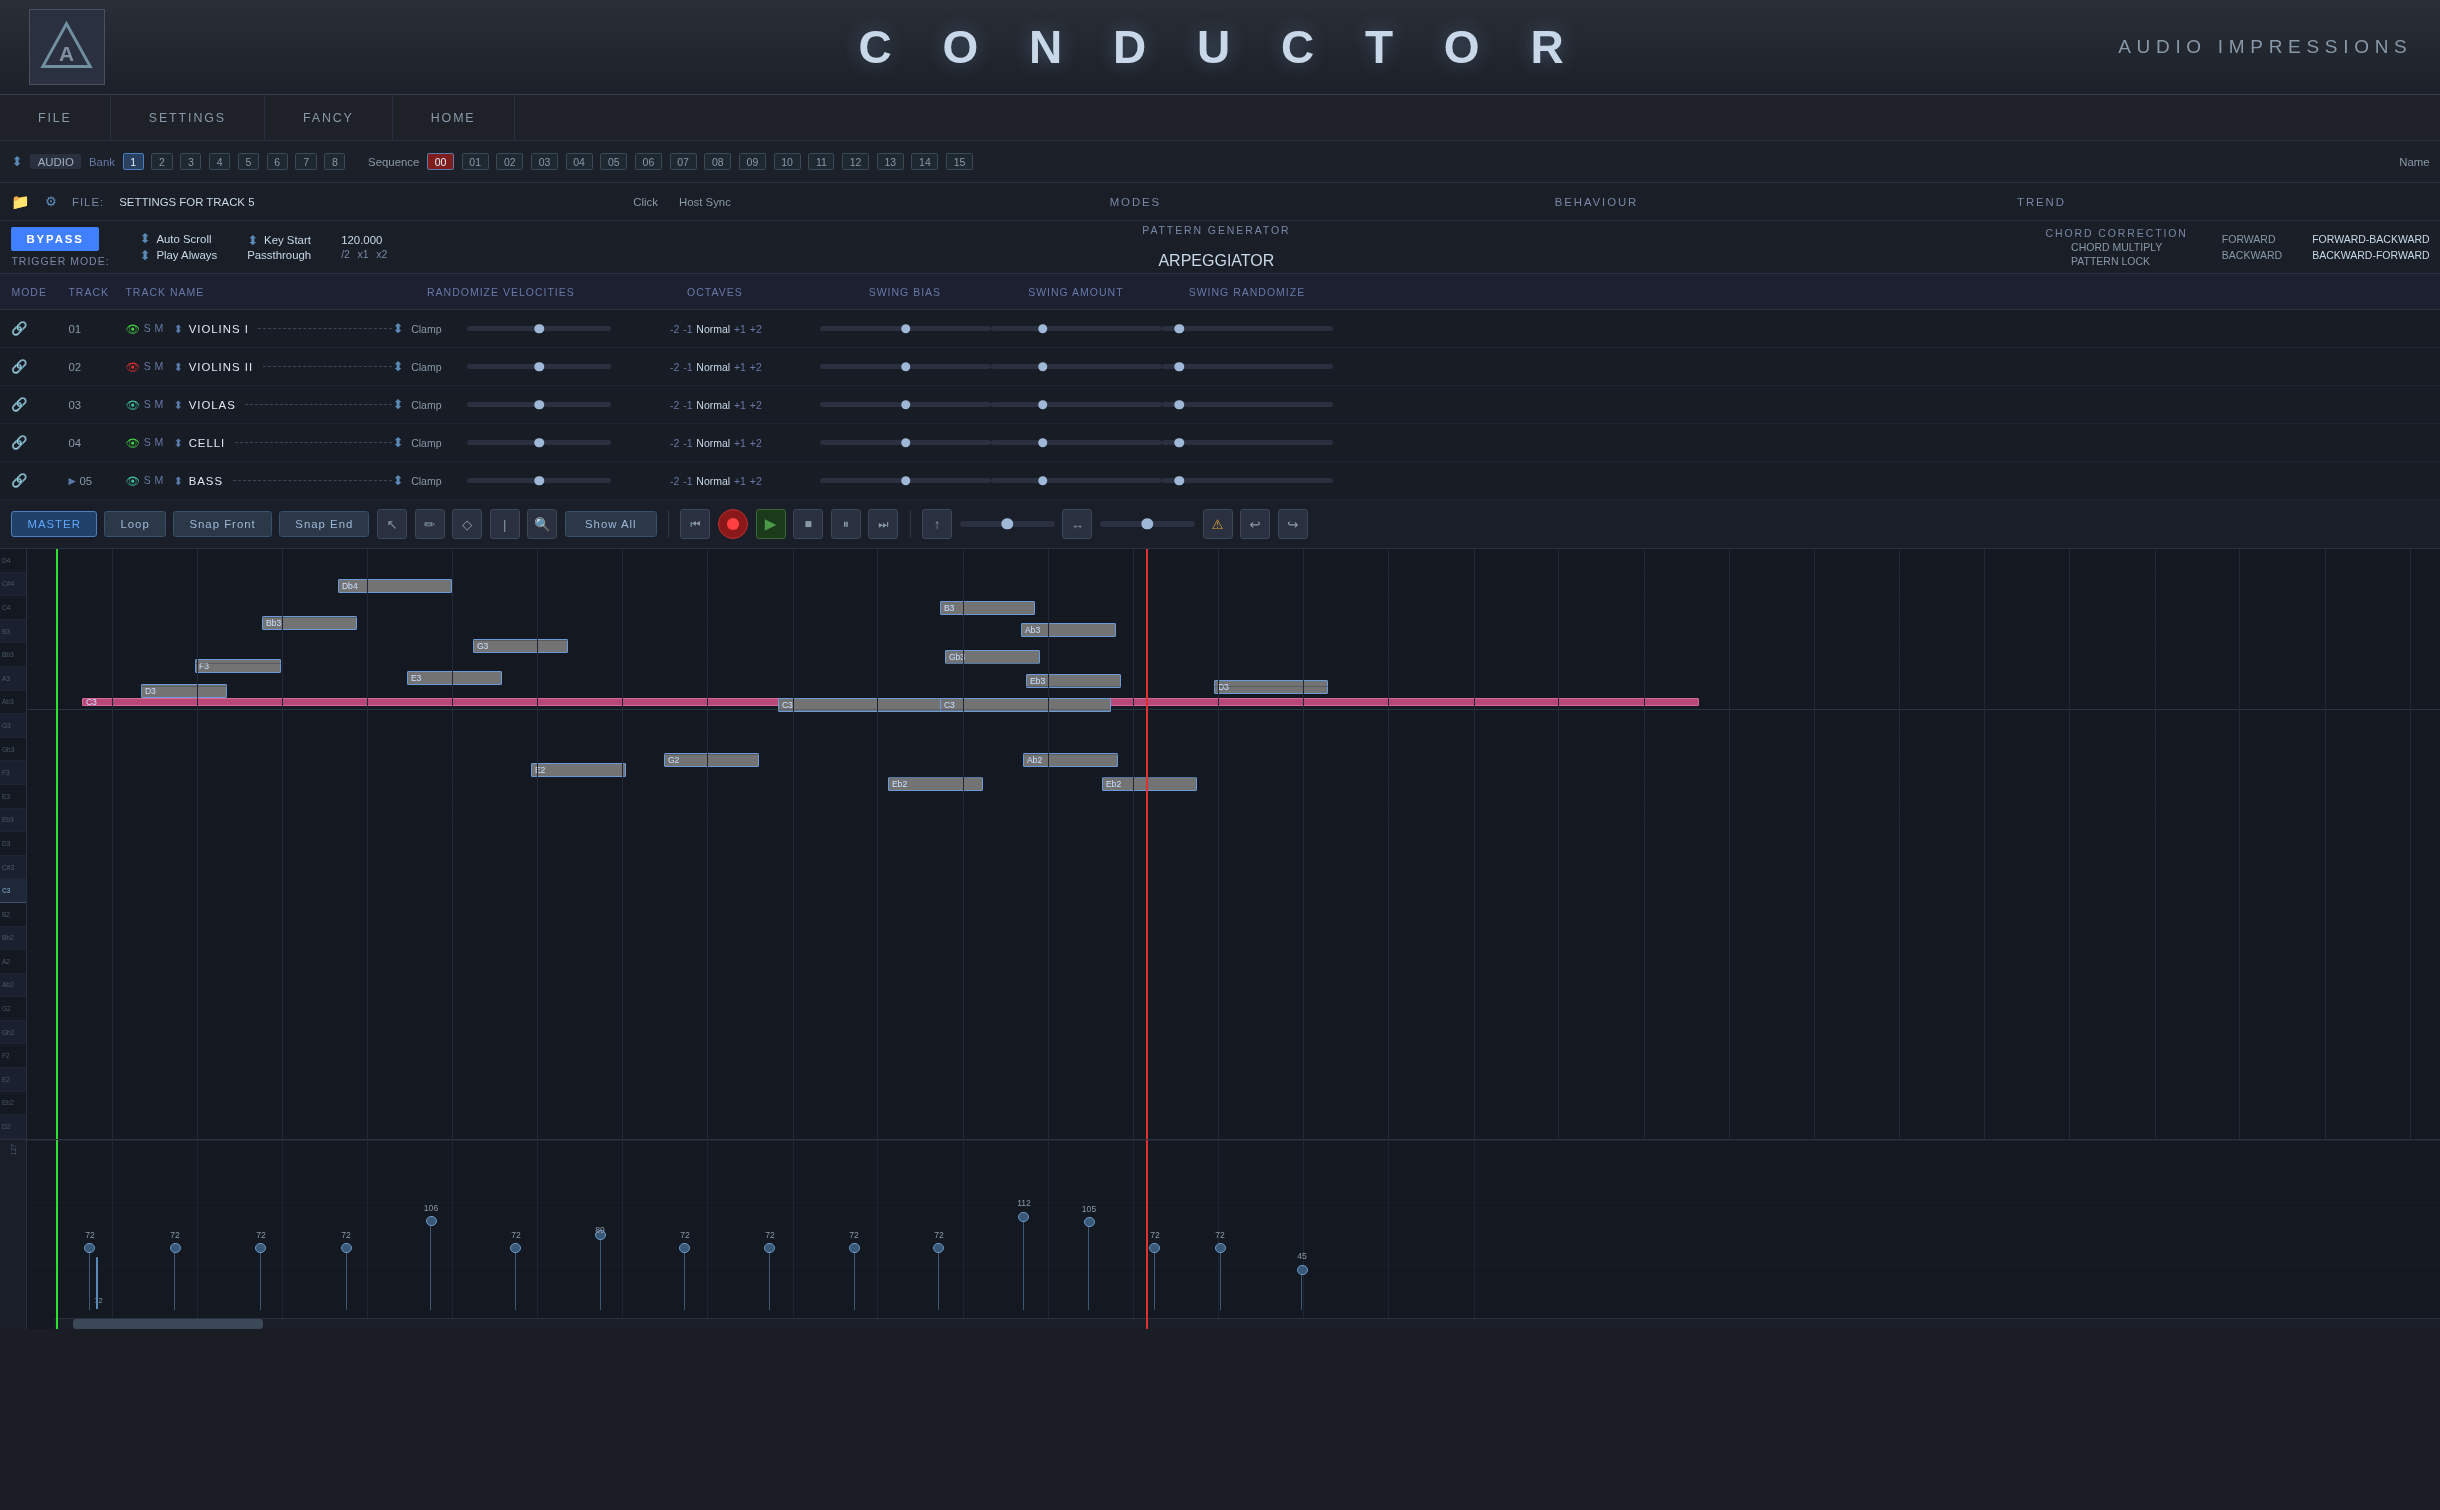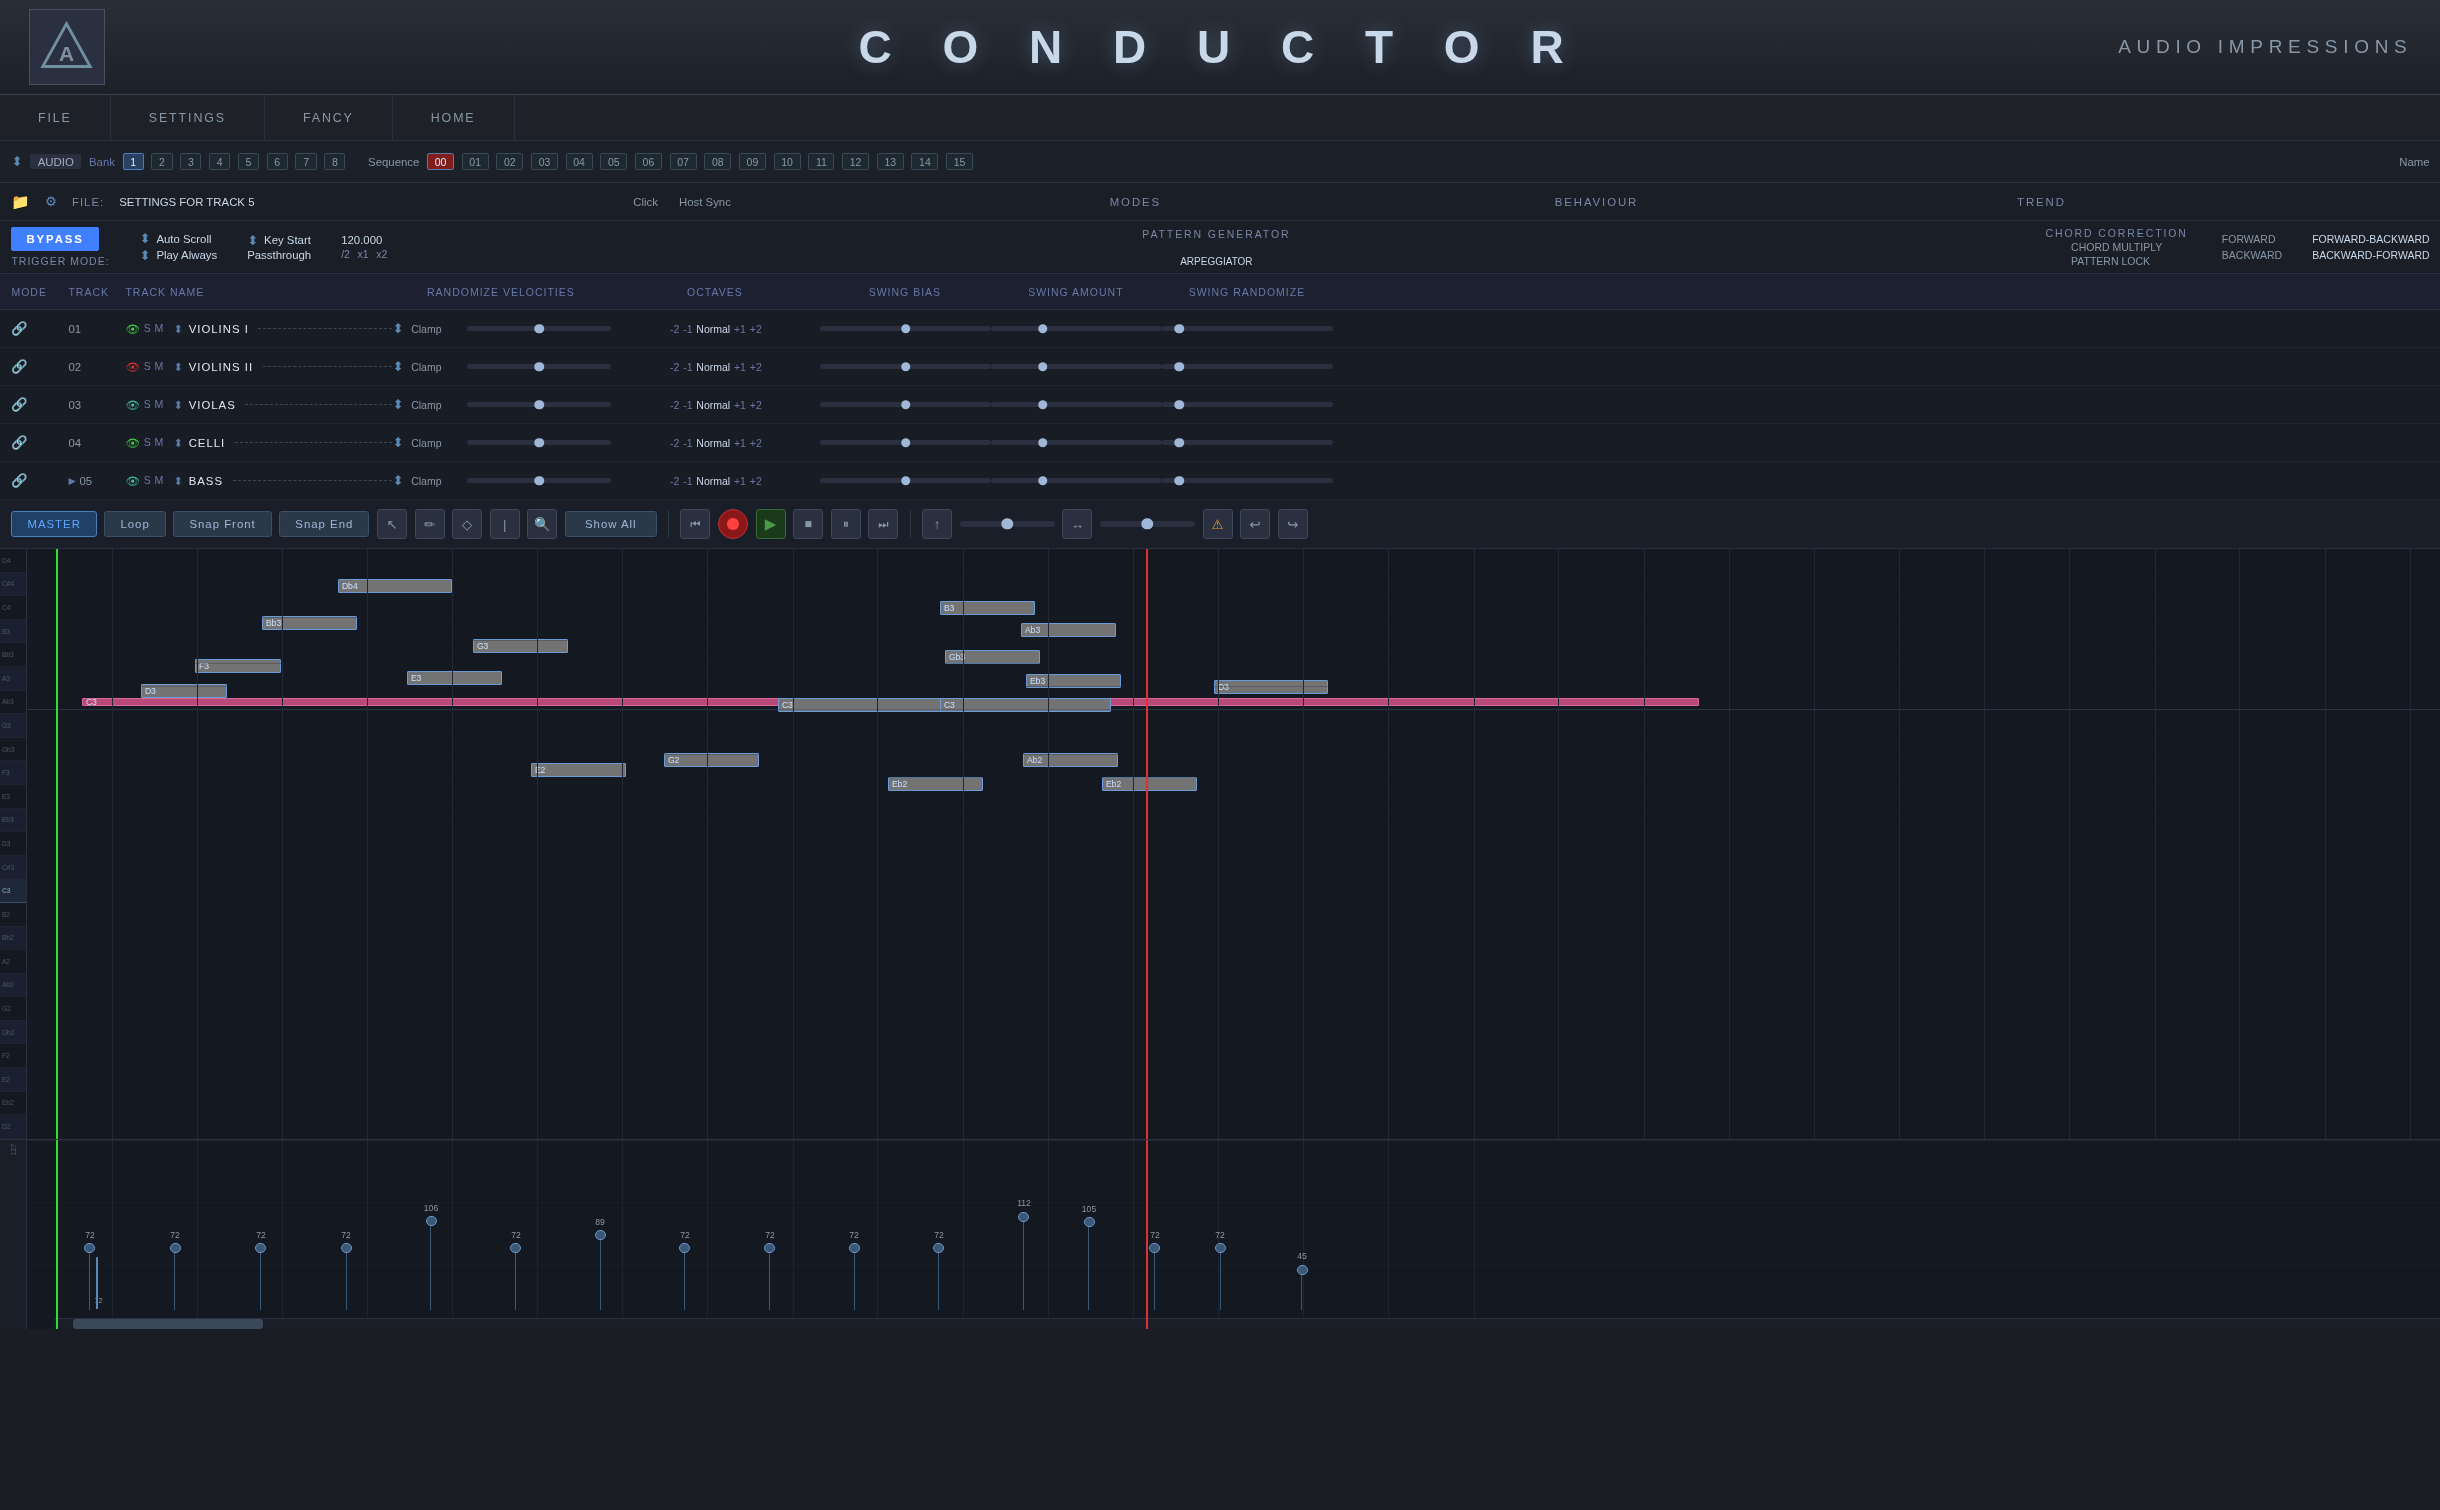"ARPEGGIATOR" div { font-size: 10px -> 16px }
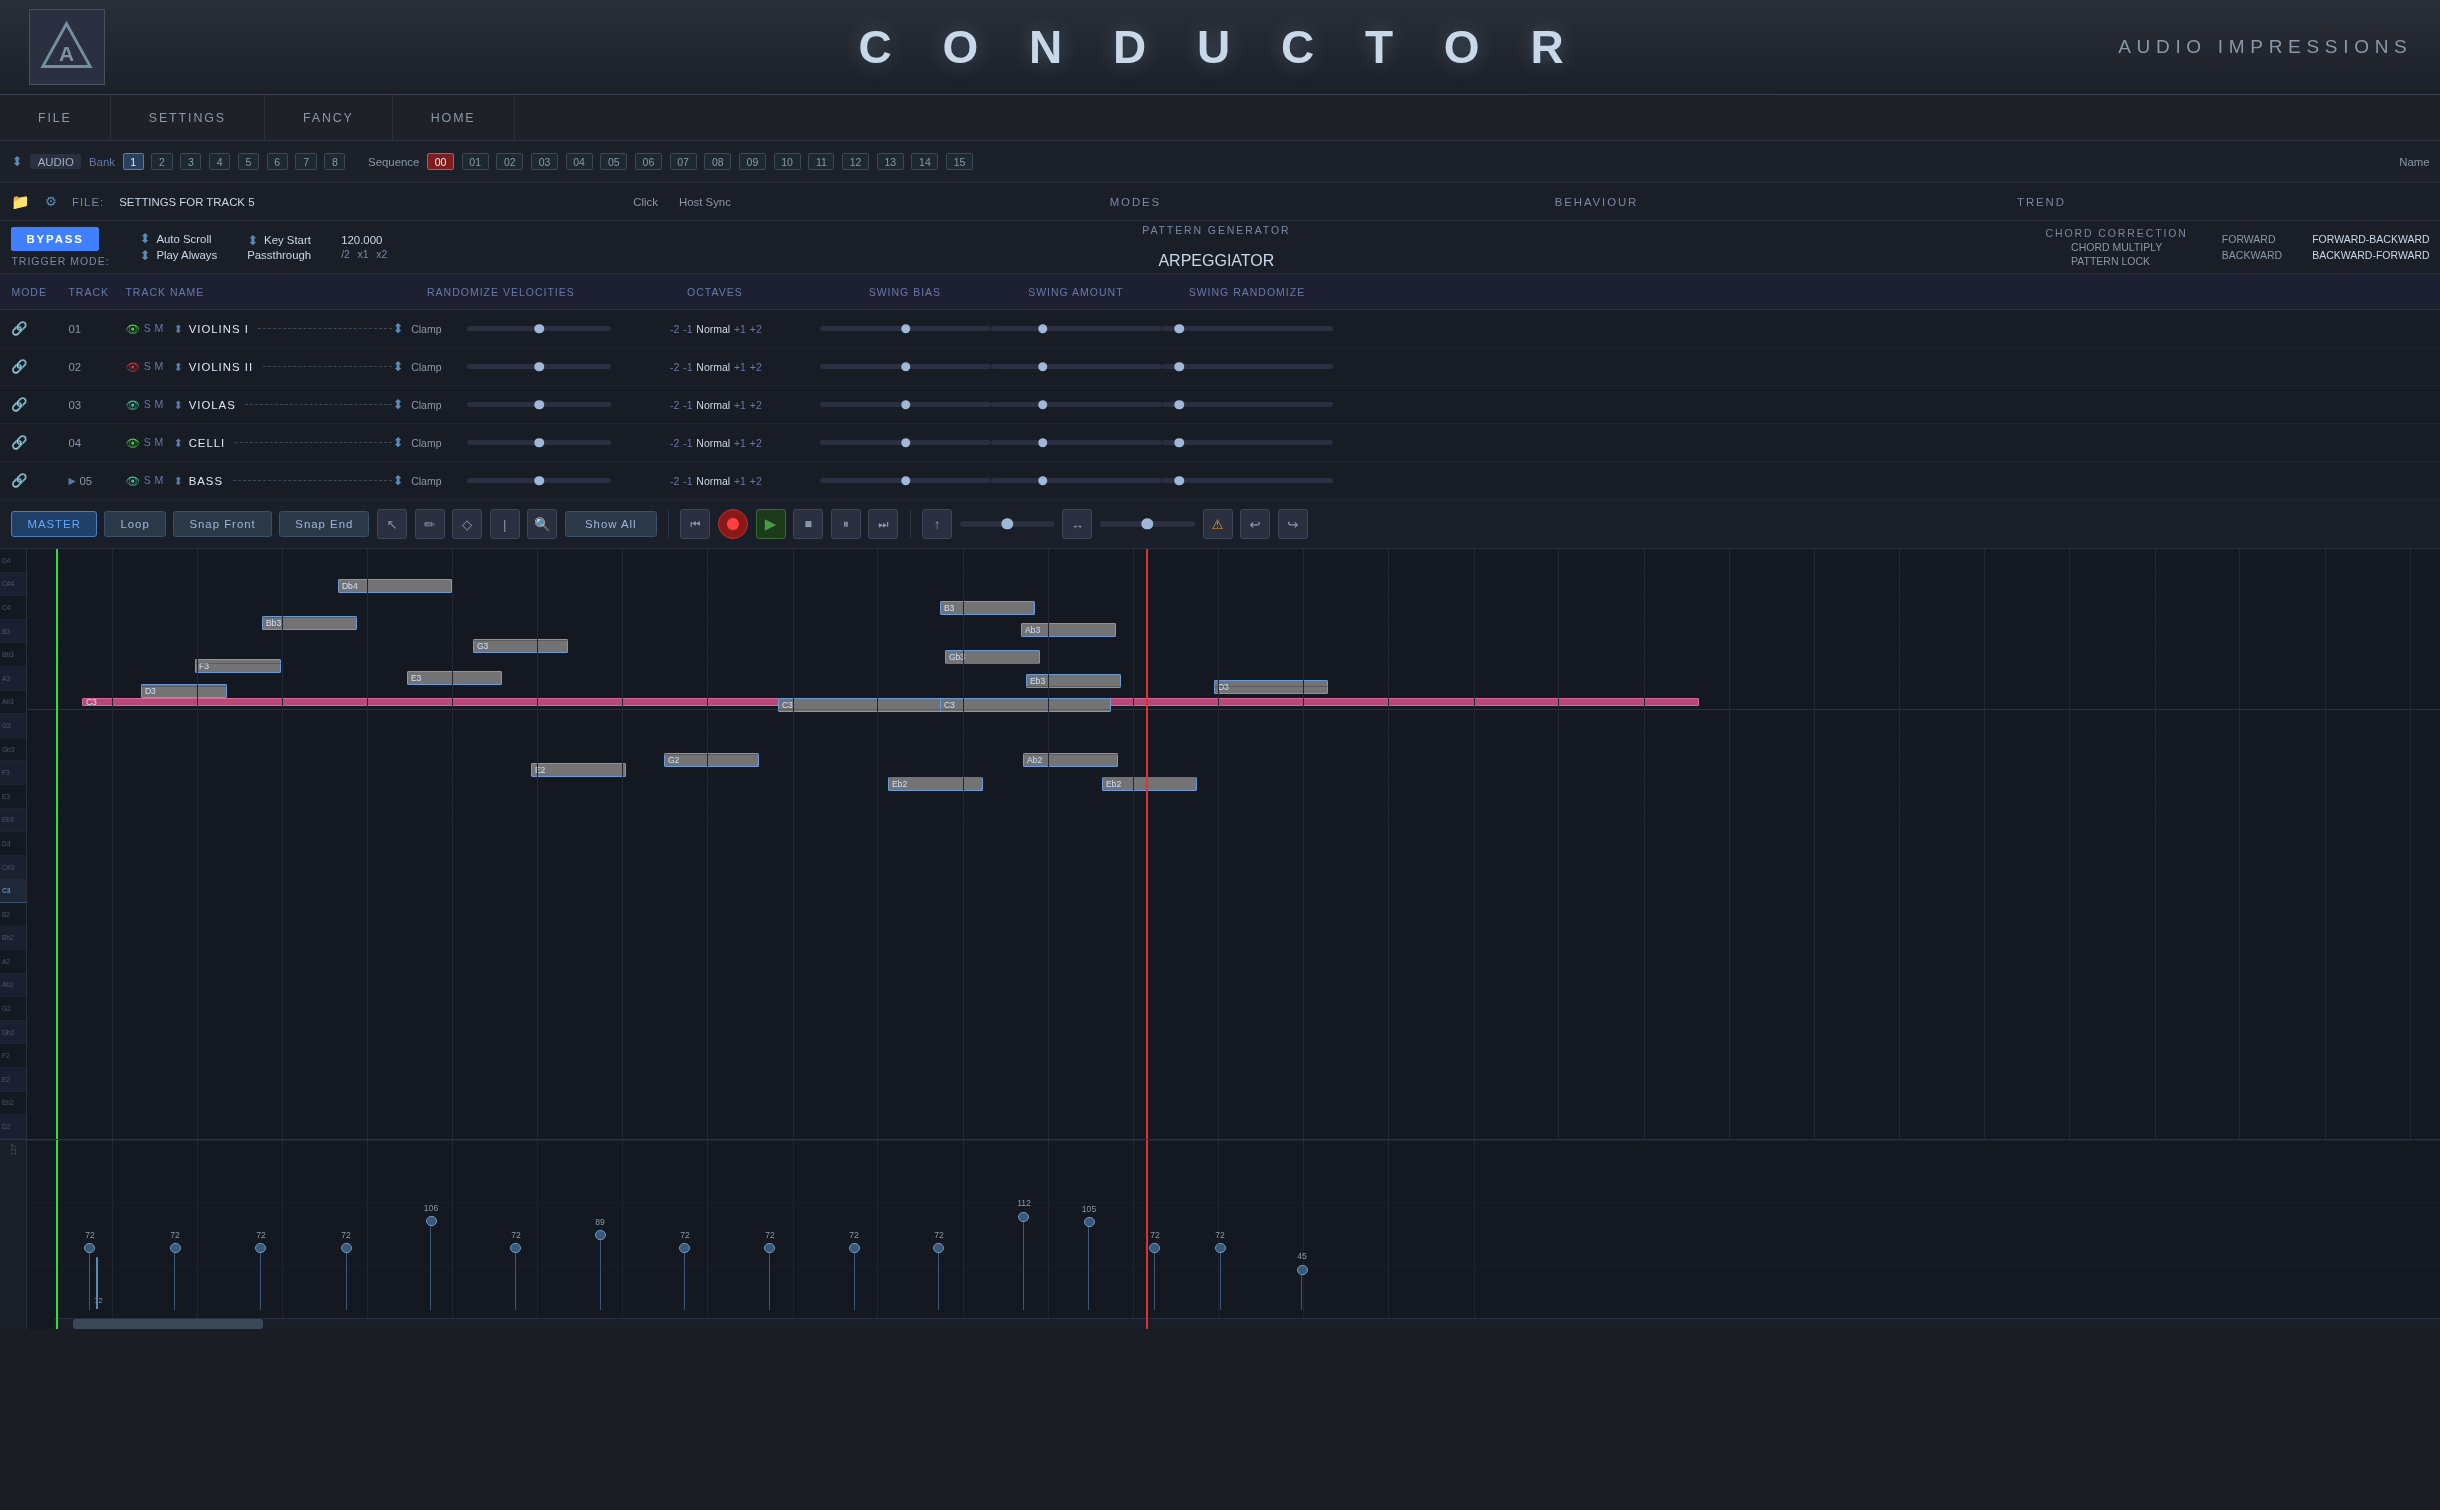"89" div { bottom: 83px -> 75px }
